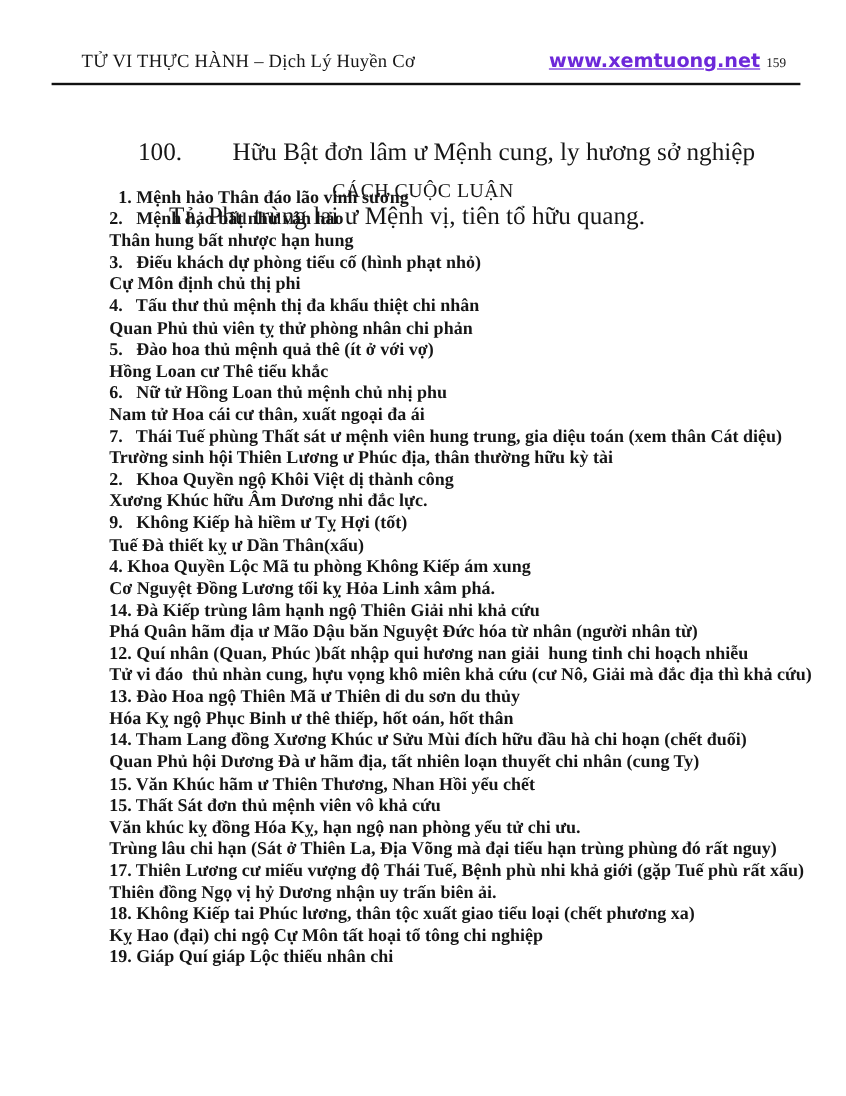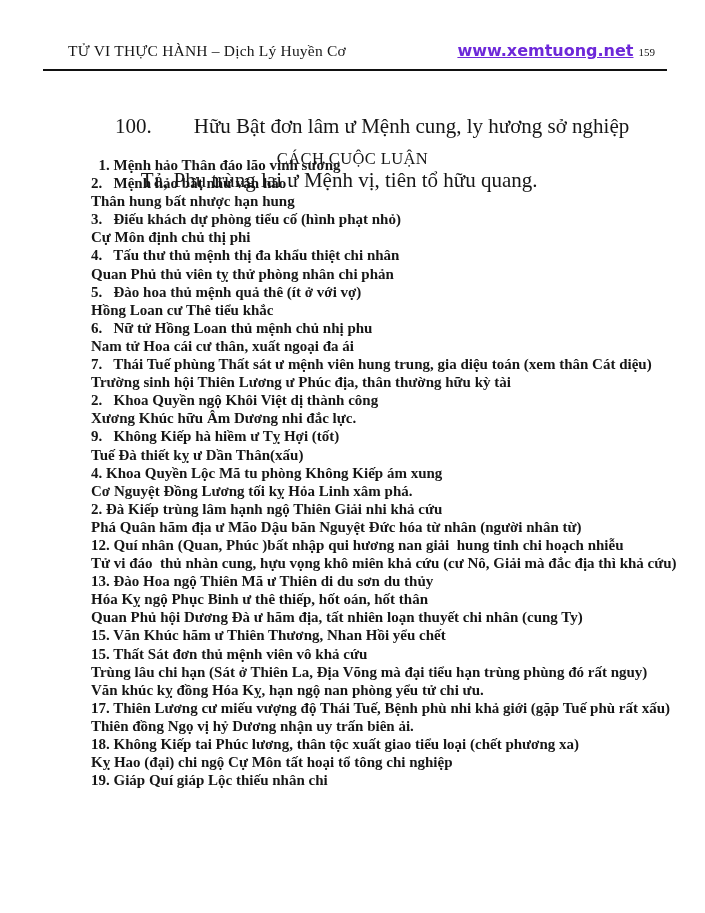"2. Đà Kiếp trùng lâm" div.line { text: 2 -> 14 }
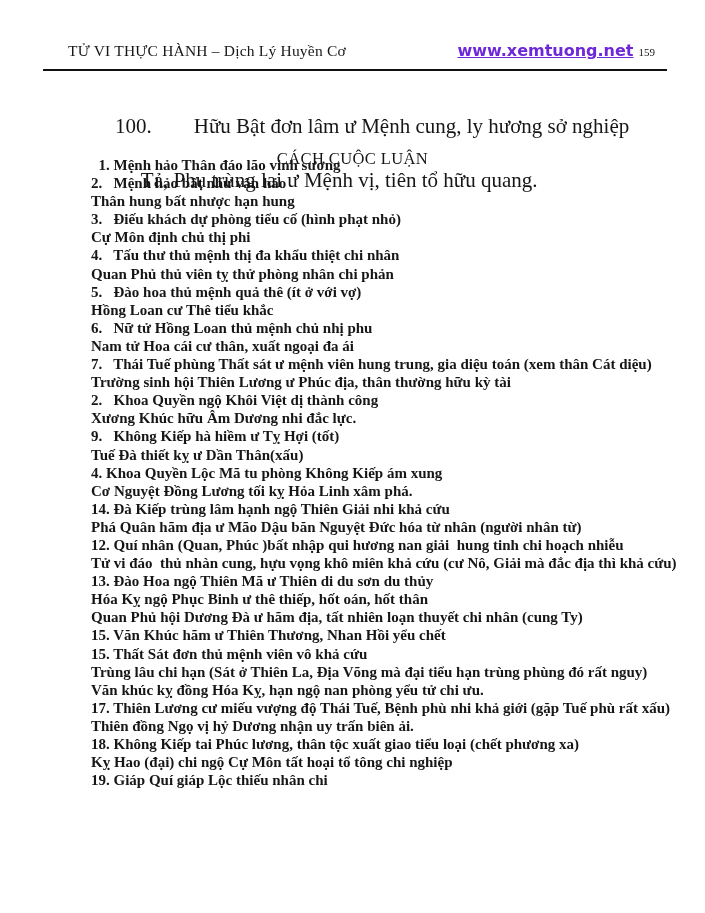"14. Tham Lang đồng Xương" div.line { html: none -> <div>14. Tham Lang đồng Xương Khúc ư Sửu Mùi đích hữu đầu hà chi hoạn (chết đuối)</div> }
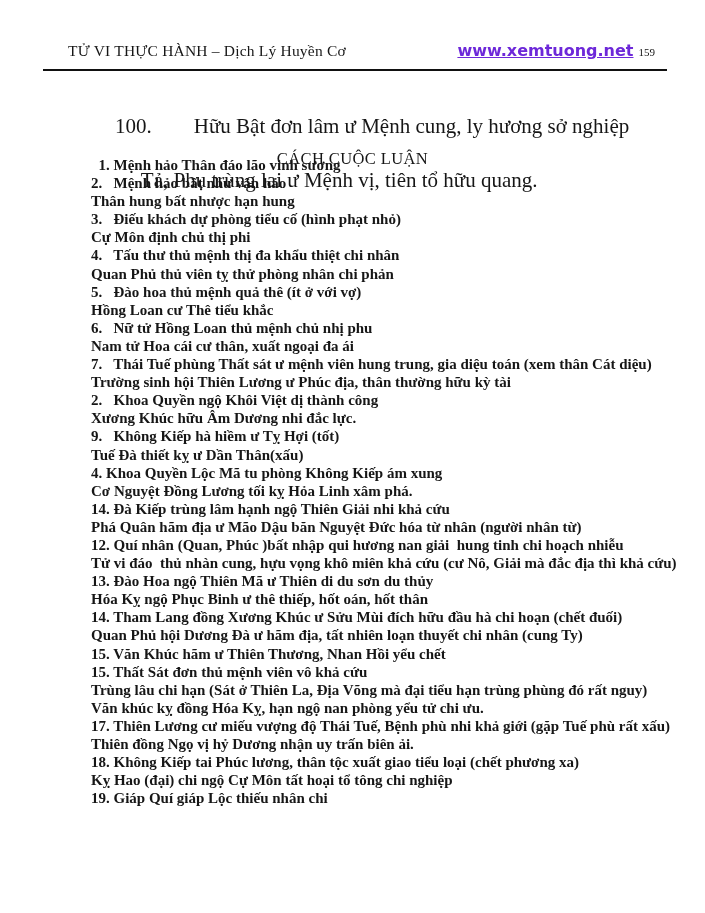"Trùng lâu chi hạn (Sát" div.line { order: before "Văn khúc kỵ đồng Hóa" -> after "Văn khúc kỵ đồng Hóa" }
